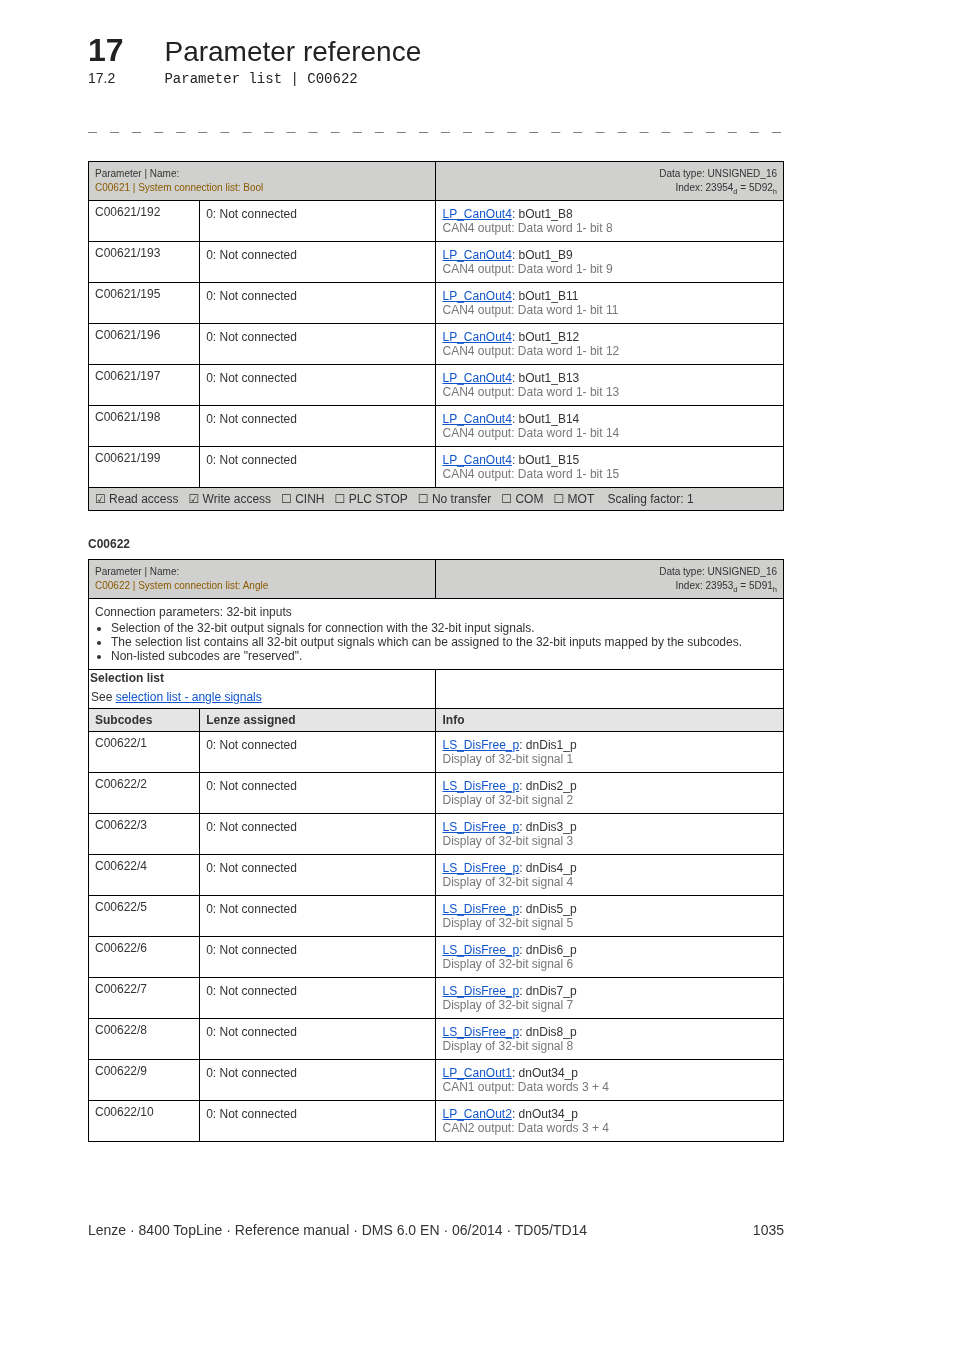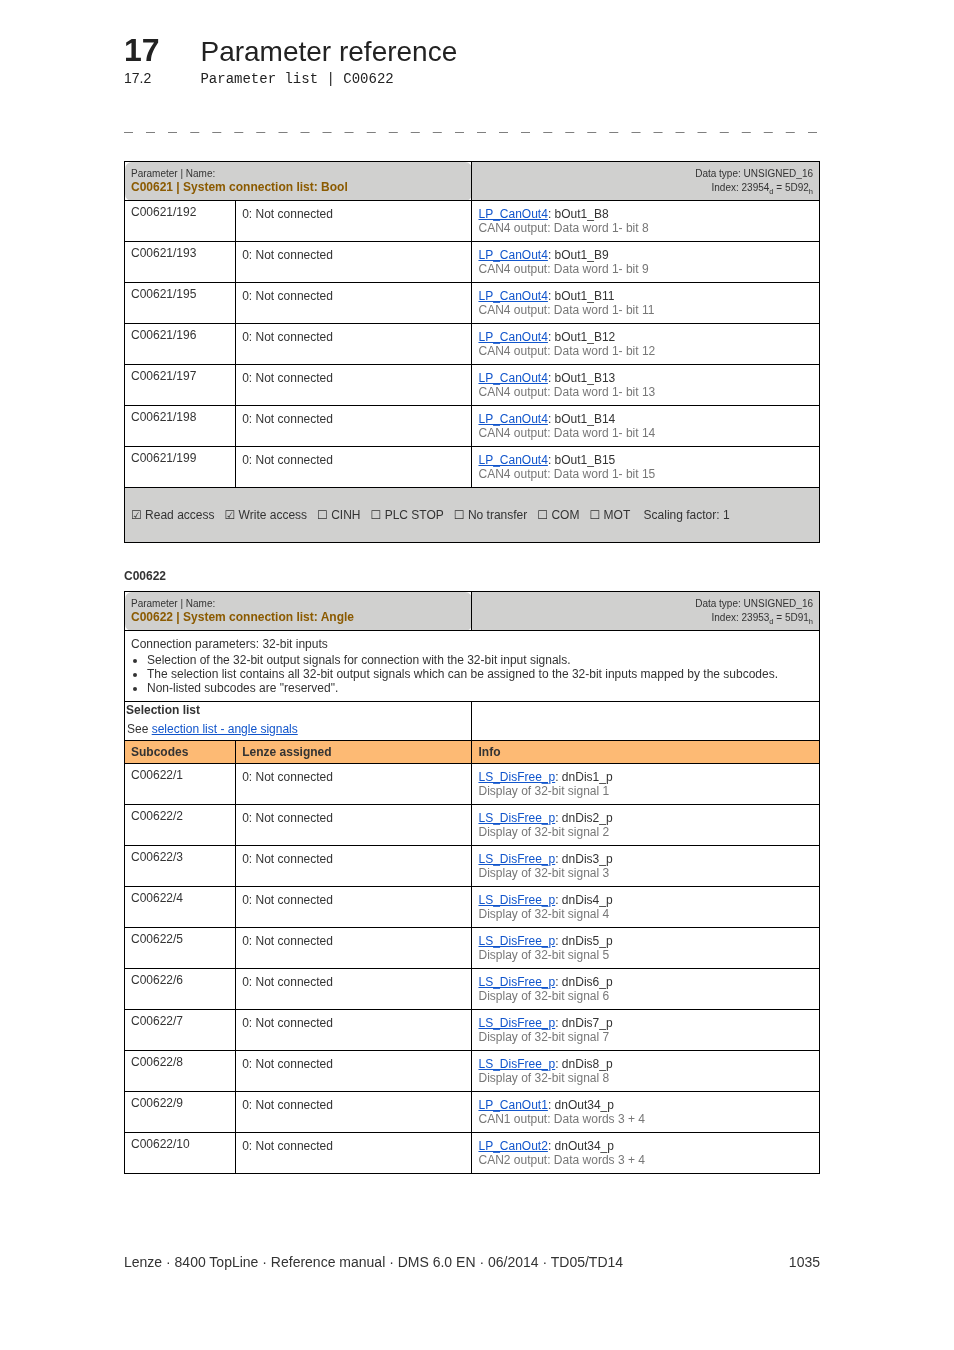"17 Parameter reference" .page { margin-left: 36px -> none }
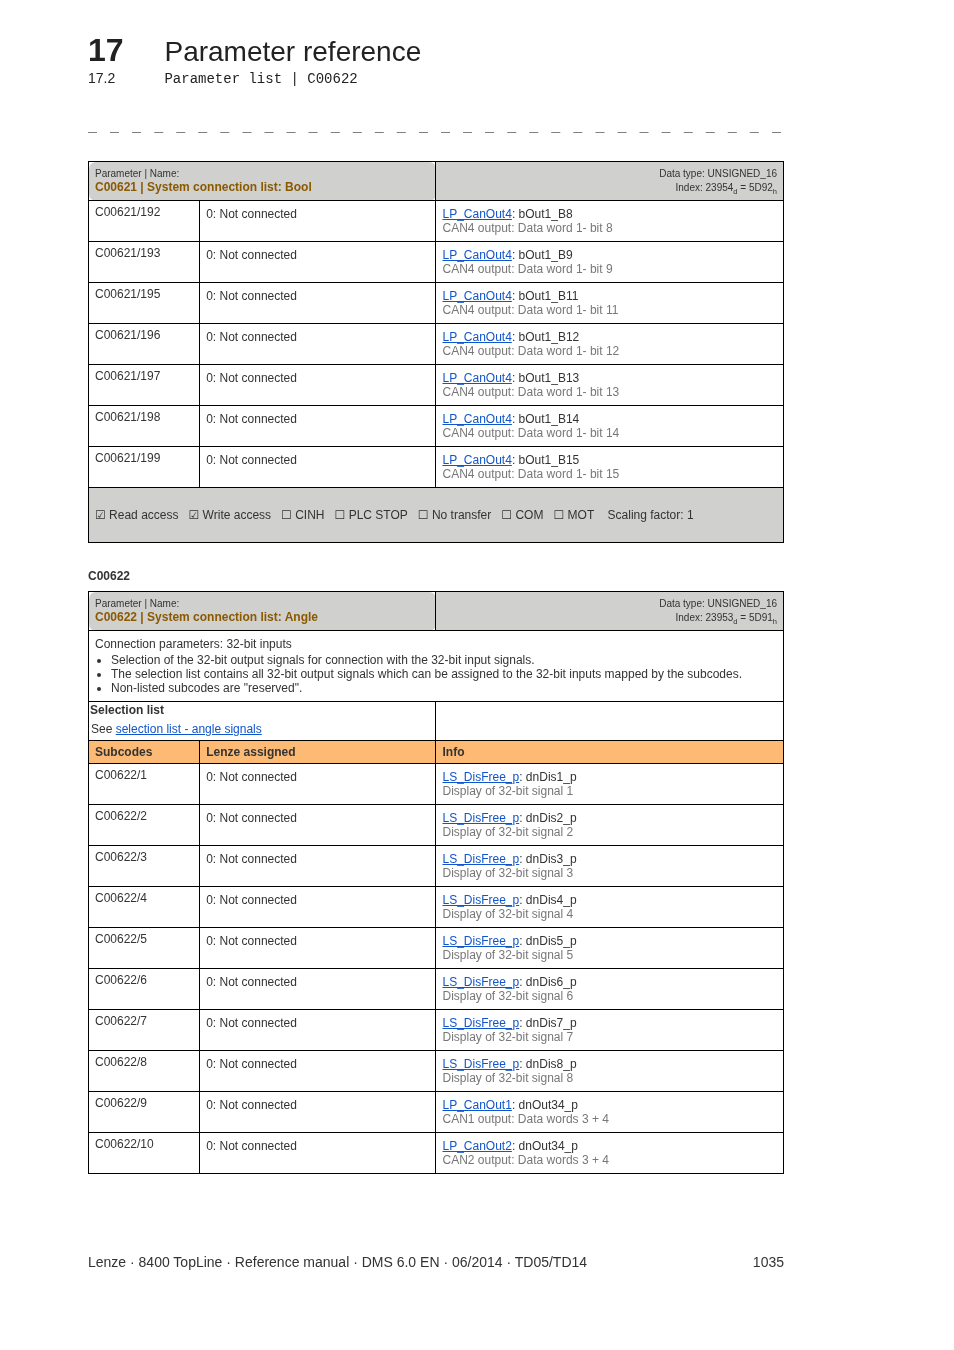"Parameter | Name:" .hdr-left { border-radius: 7px -> none }
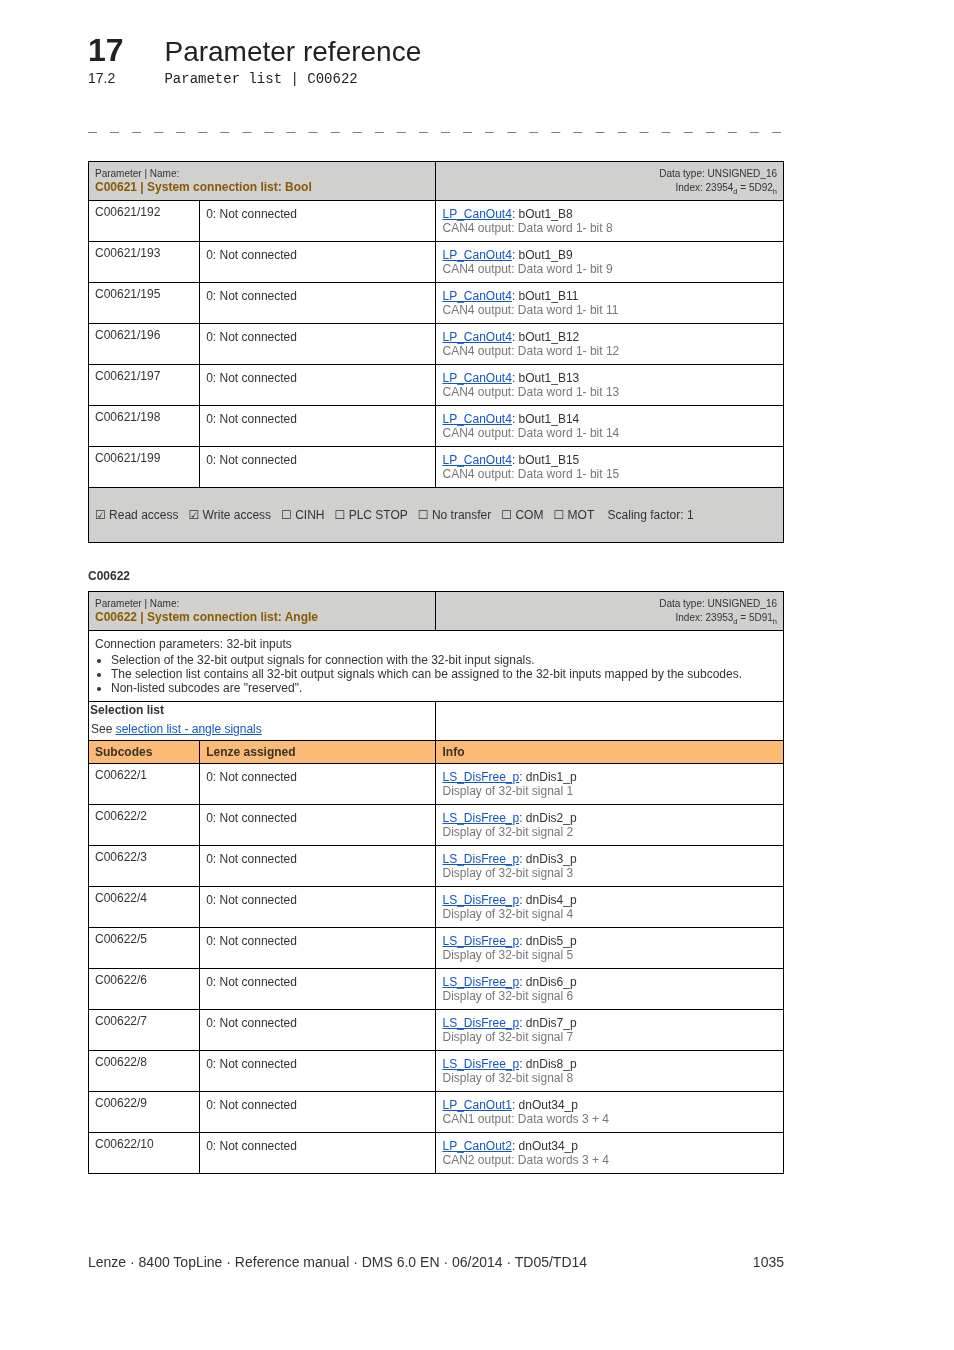"C00621 | System connection list:" .hdr-name { font-size: 12px -> 10px; font-weight: 700 -> 400 }
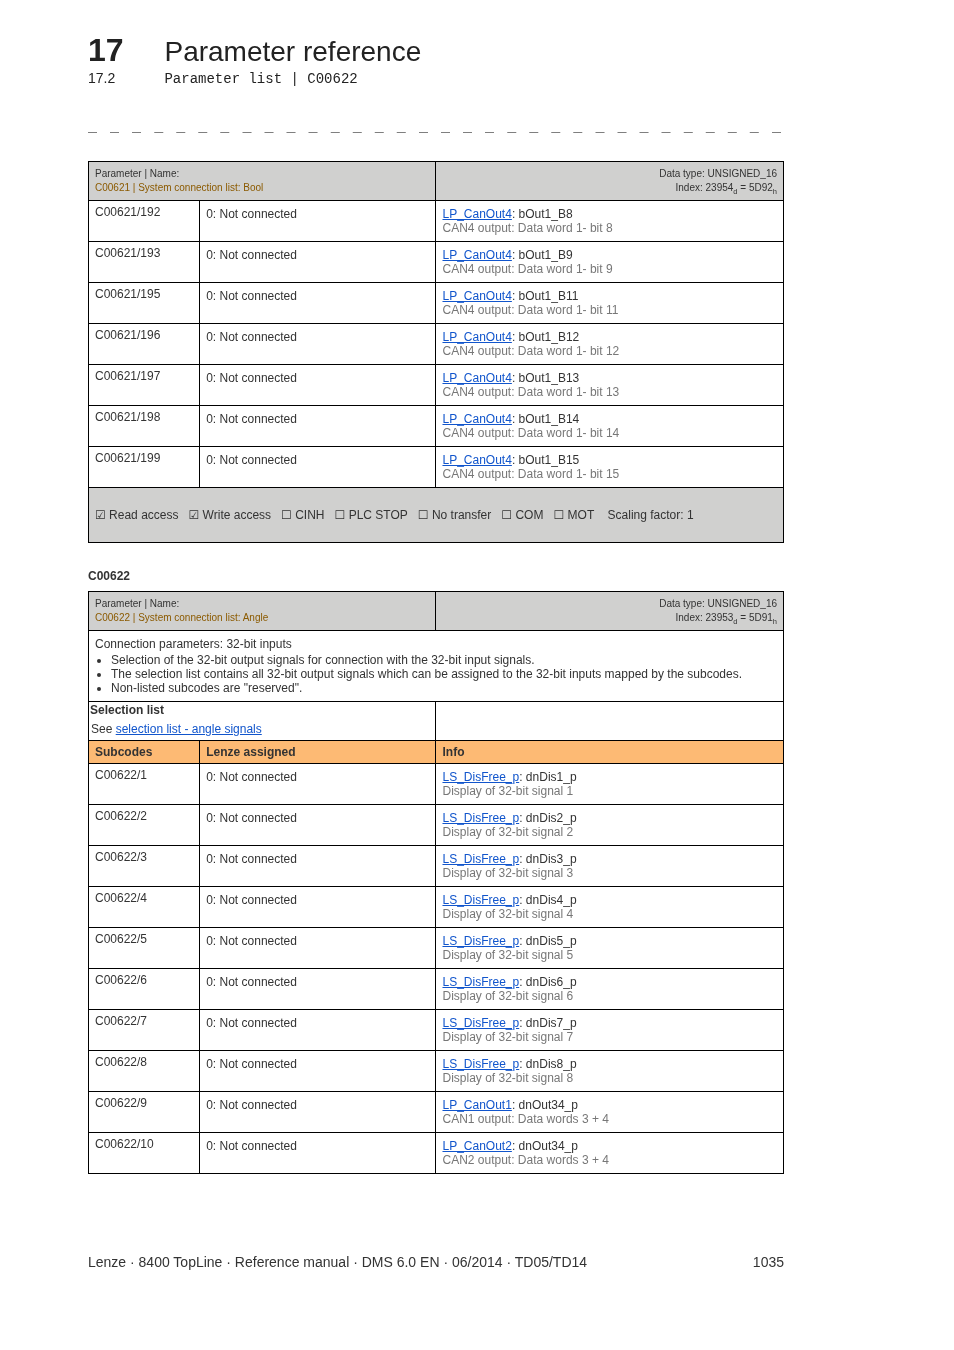"☑ Read access ☑ Write" .footer-row td { padding: 20px 6px -> 4px 6px }
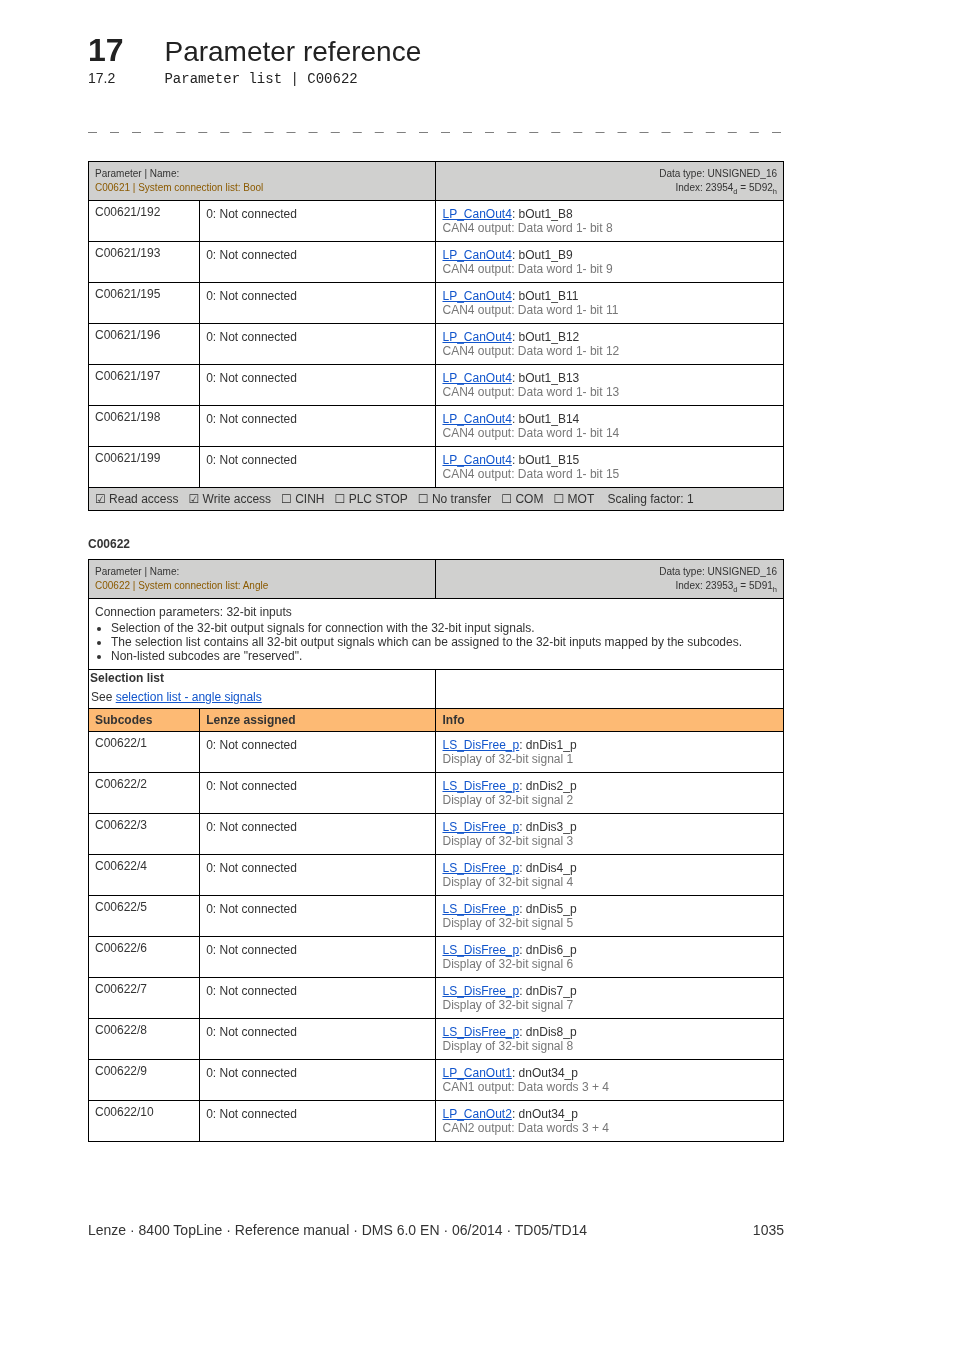"Subcodes" .subhdr-row td { background: #fdba74 -> #e5e5e5 }
